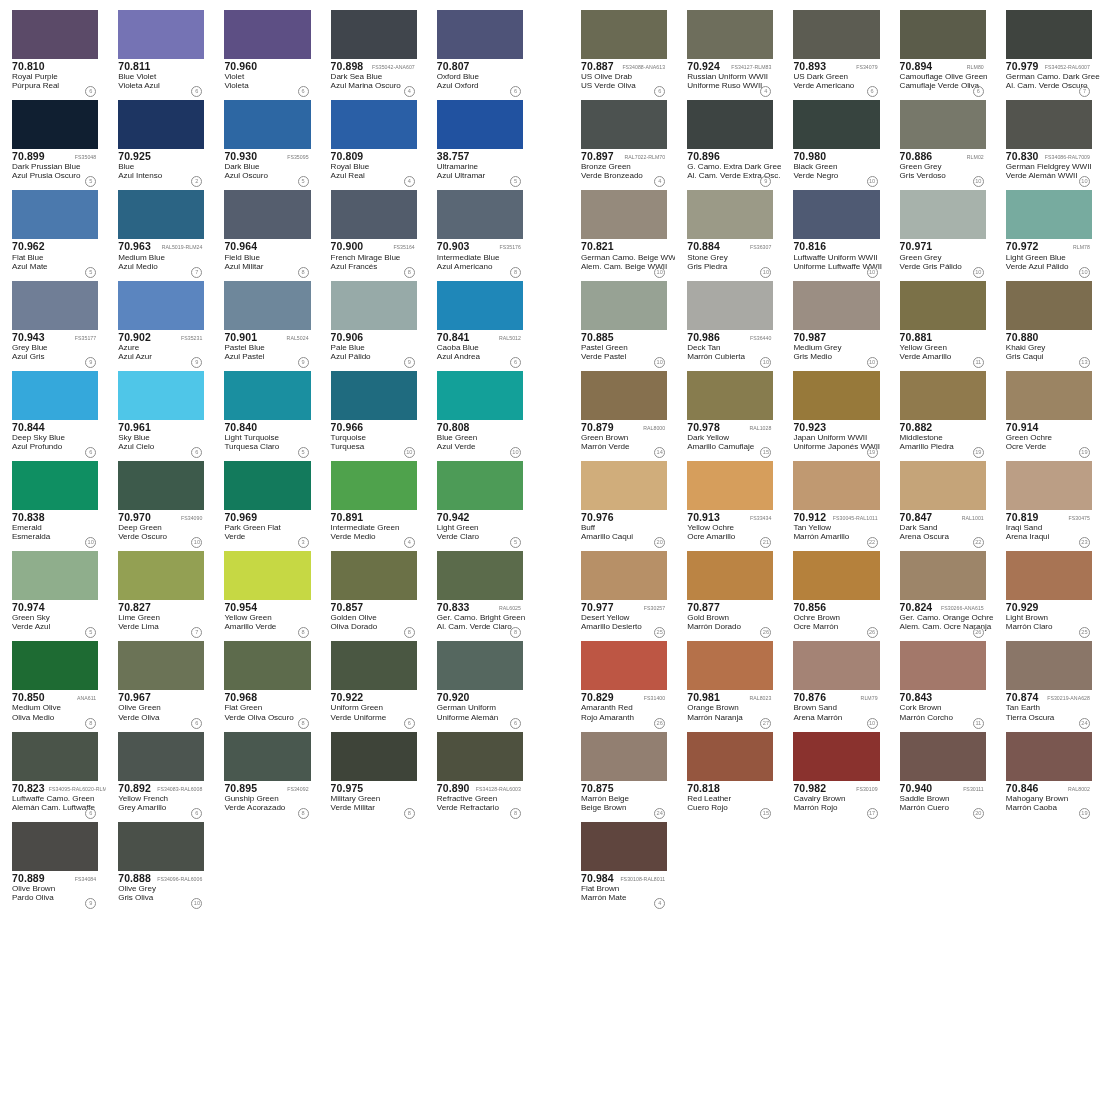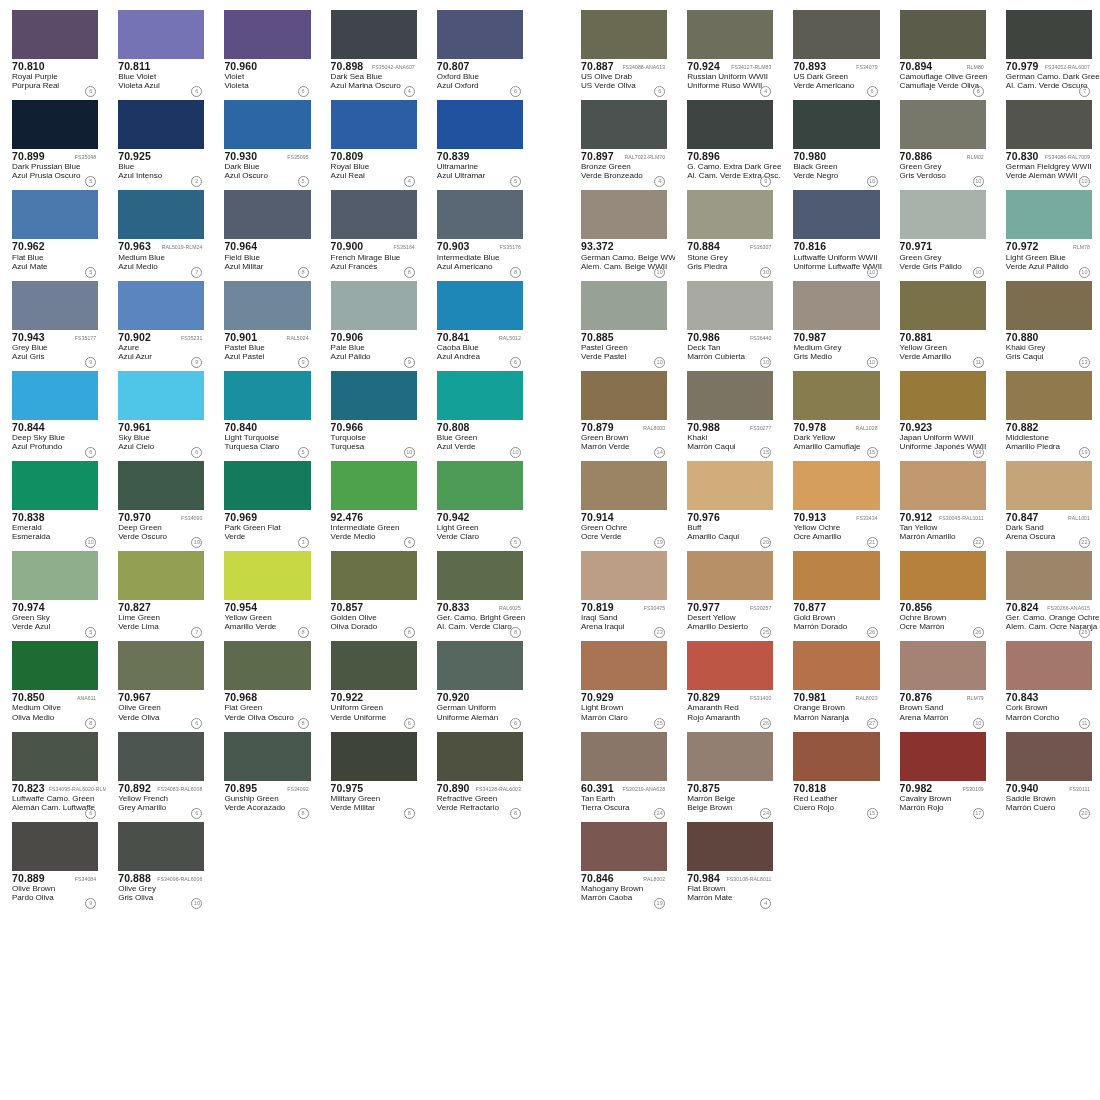"70.839" span.code { text: 70.839 -> 38.757 }
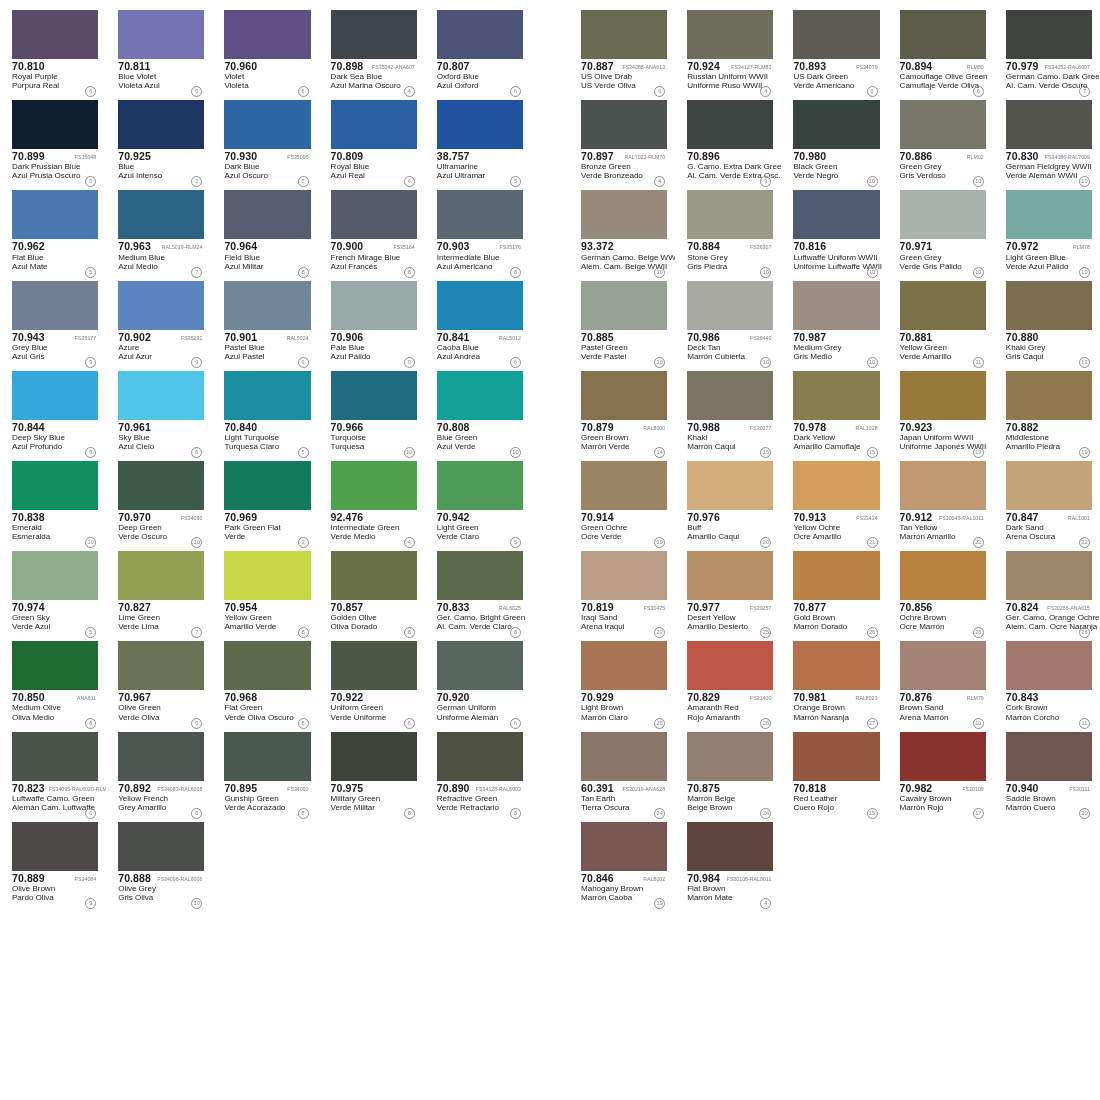"93.372" span.code { text: 93.372 -> 70.821 }
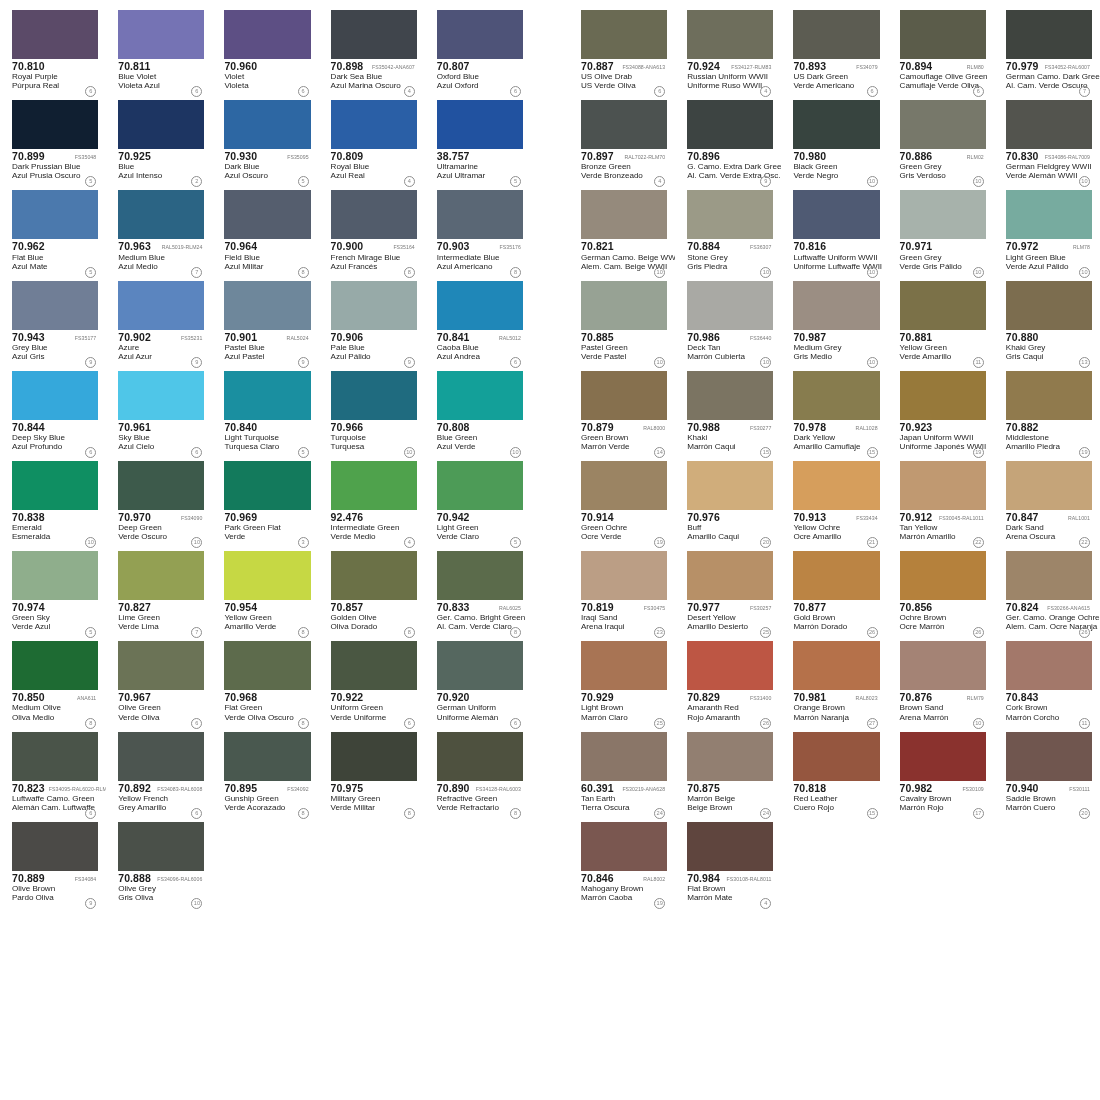"70.988" div.card { html: <div> <div></div> <div> <div> <span>70.988</span> <span>FS30277</span> </div> <div>Khaki</div> <div>Marrón Caqui</div> <div>15</div> </div> </div> -> none }
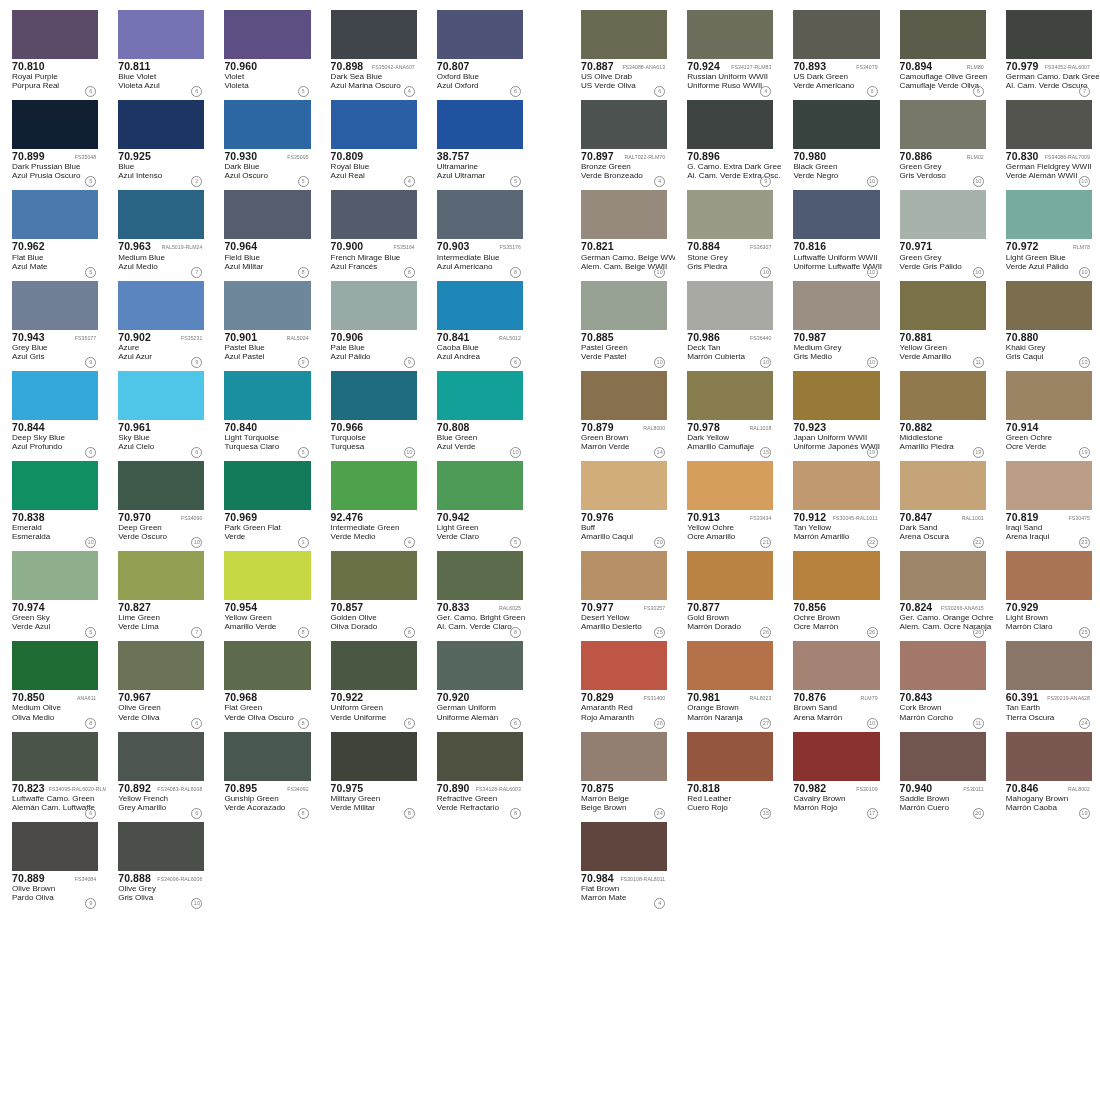"92.476" span.code { text: 92.476 -> 70.891 }
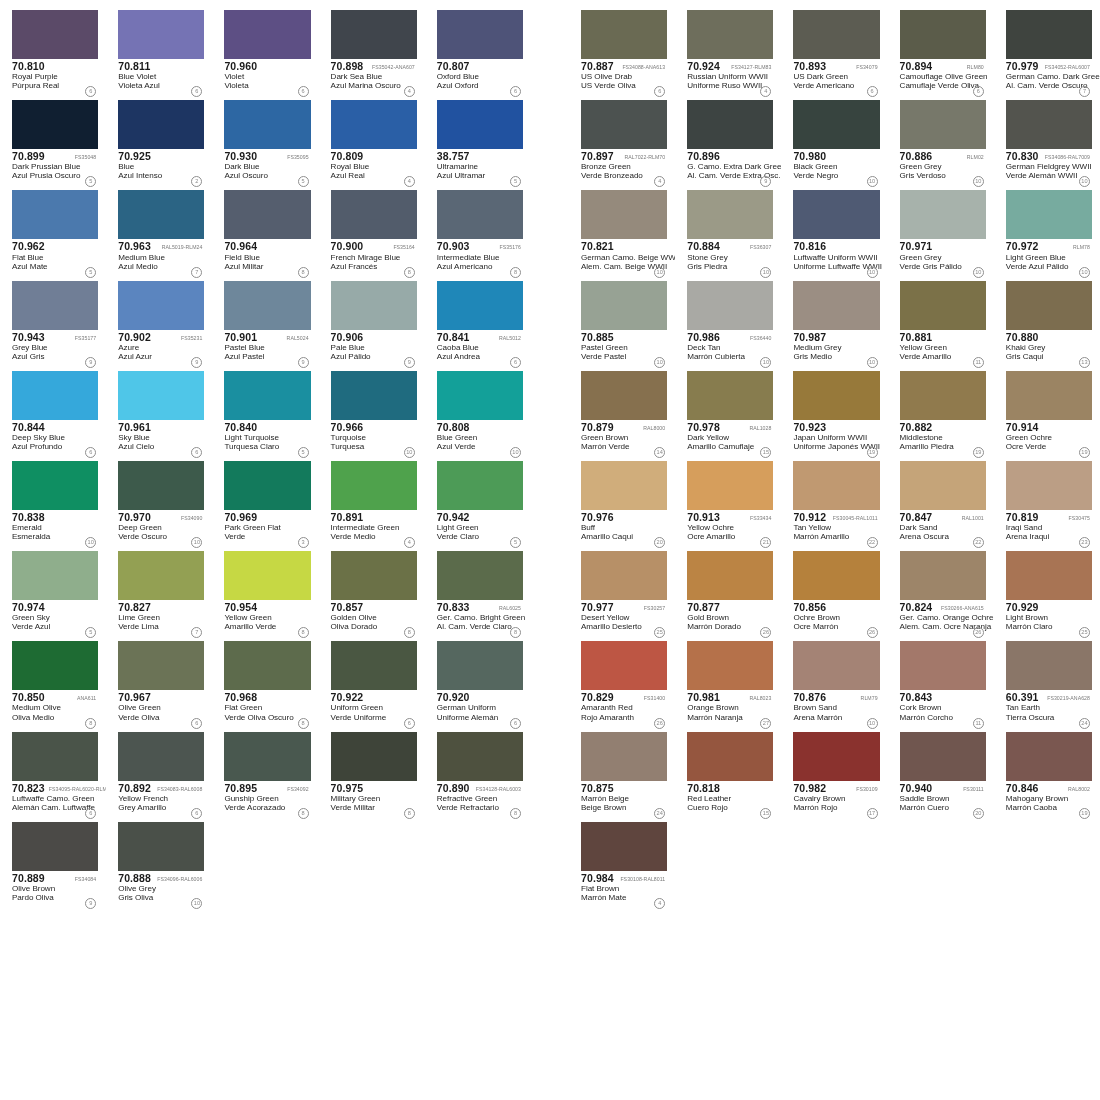"60.391" span.code { text: 60.391 -> 70.874 }
